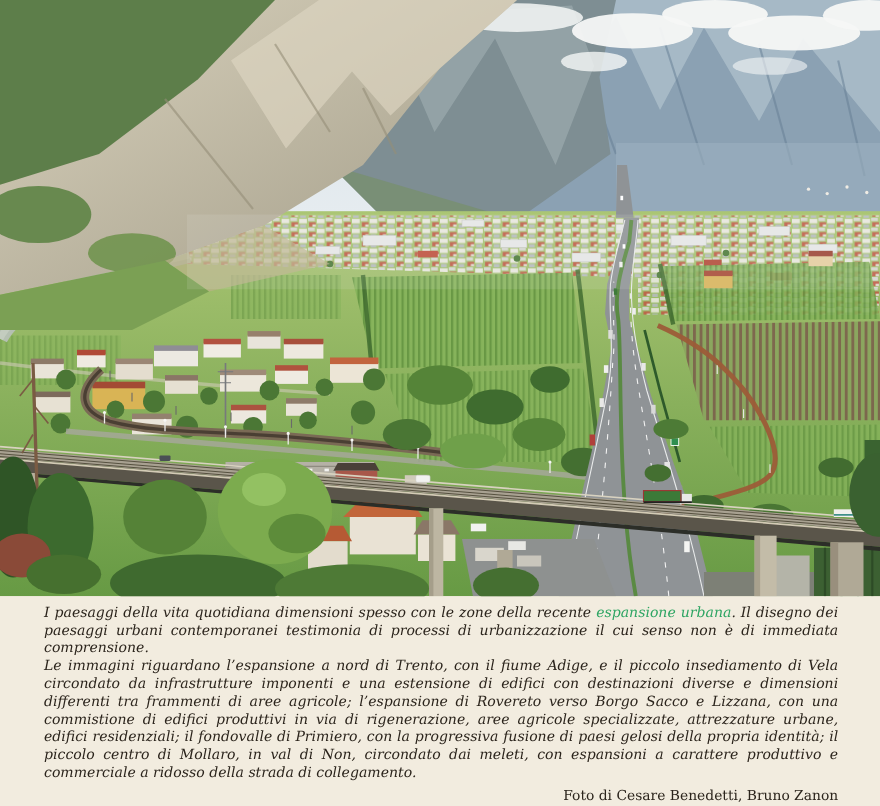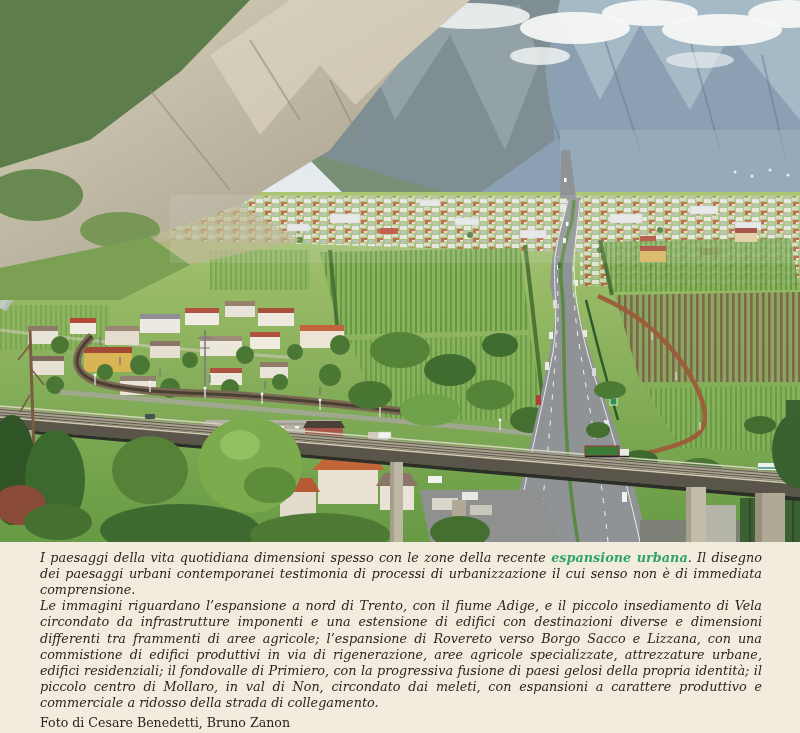"espansione urbana" .hl { font-weight: bold -> normal }
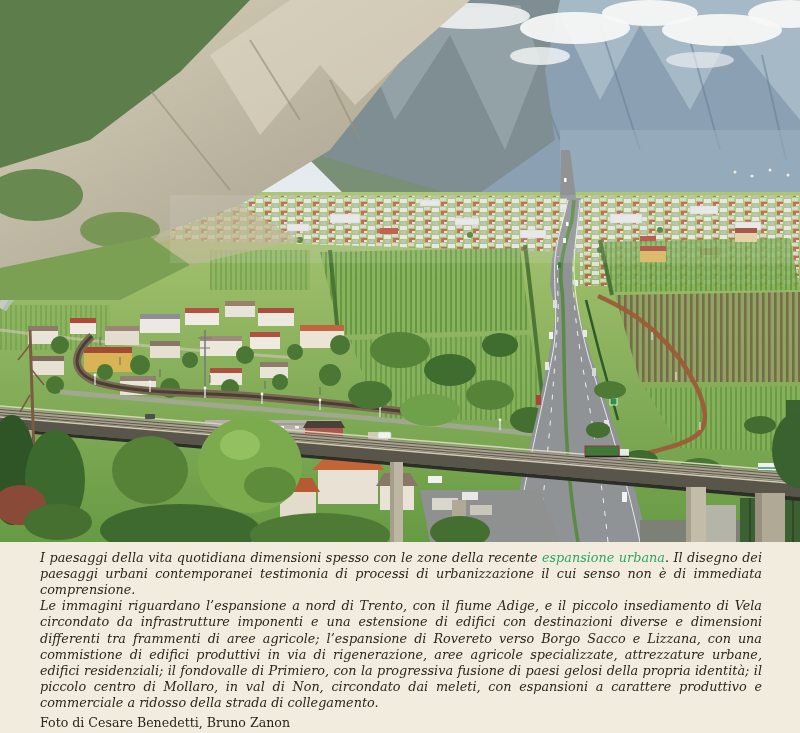"Foto di Cesare Benedetti, Bruno" .credit { text-align: left -> right }
